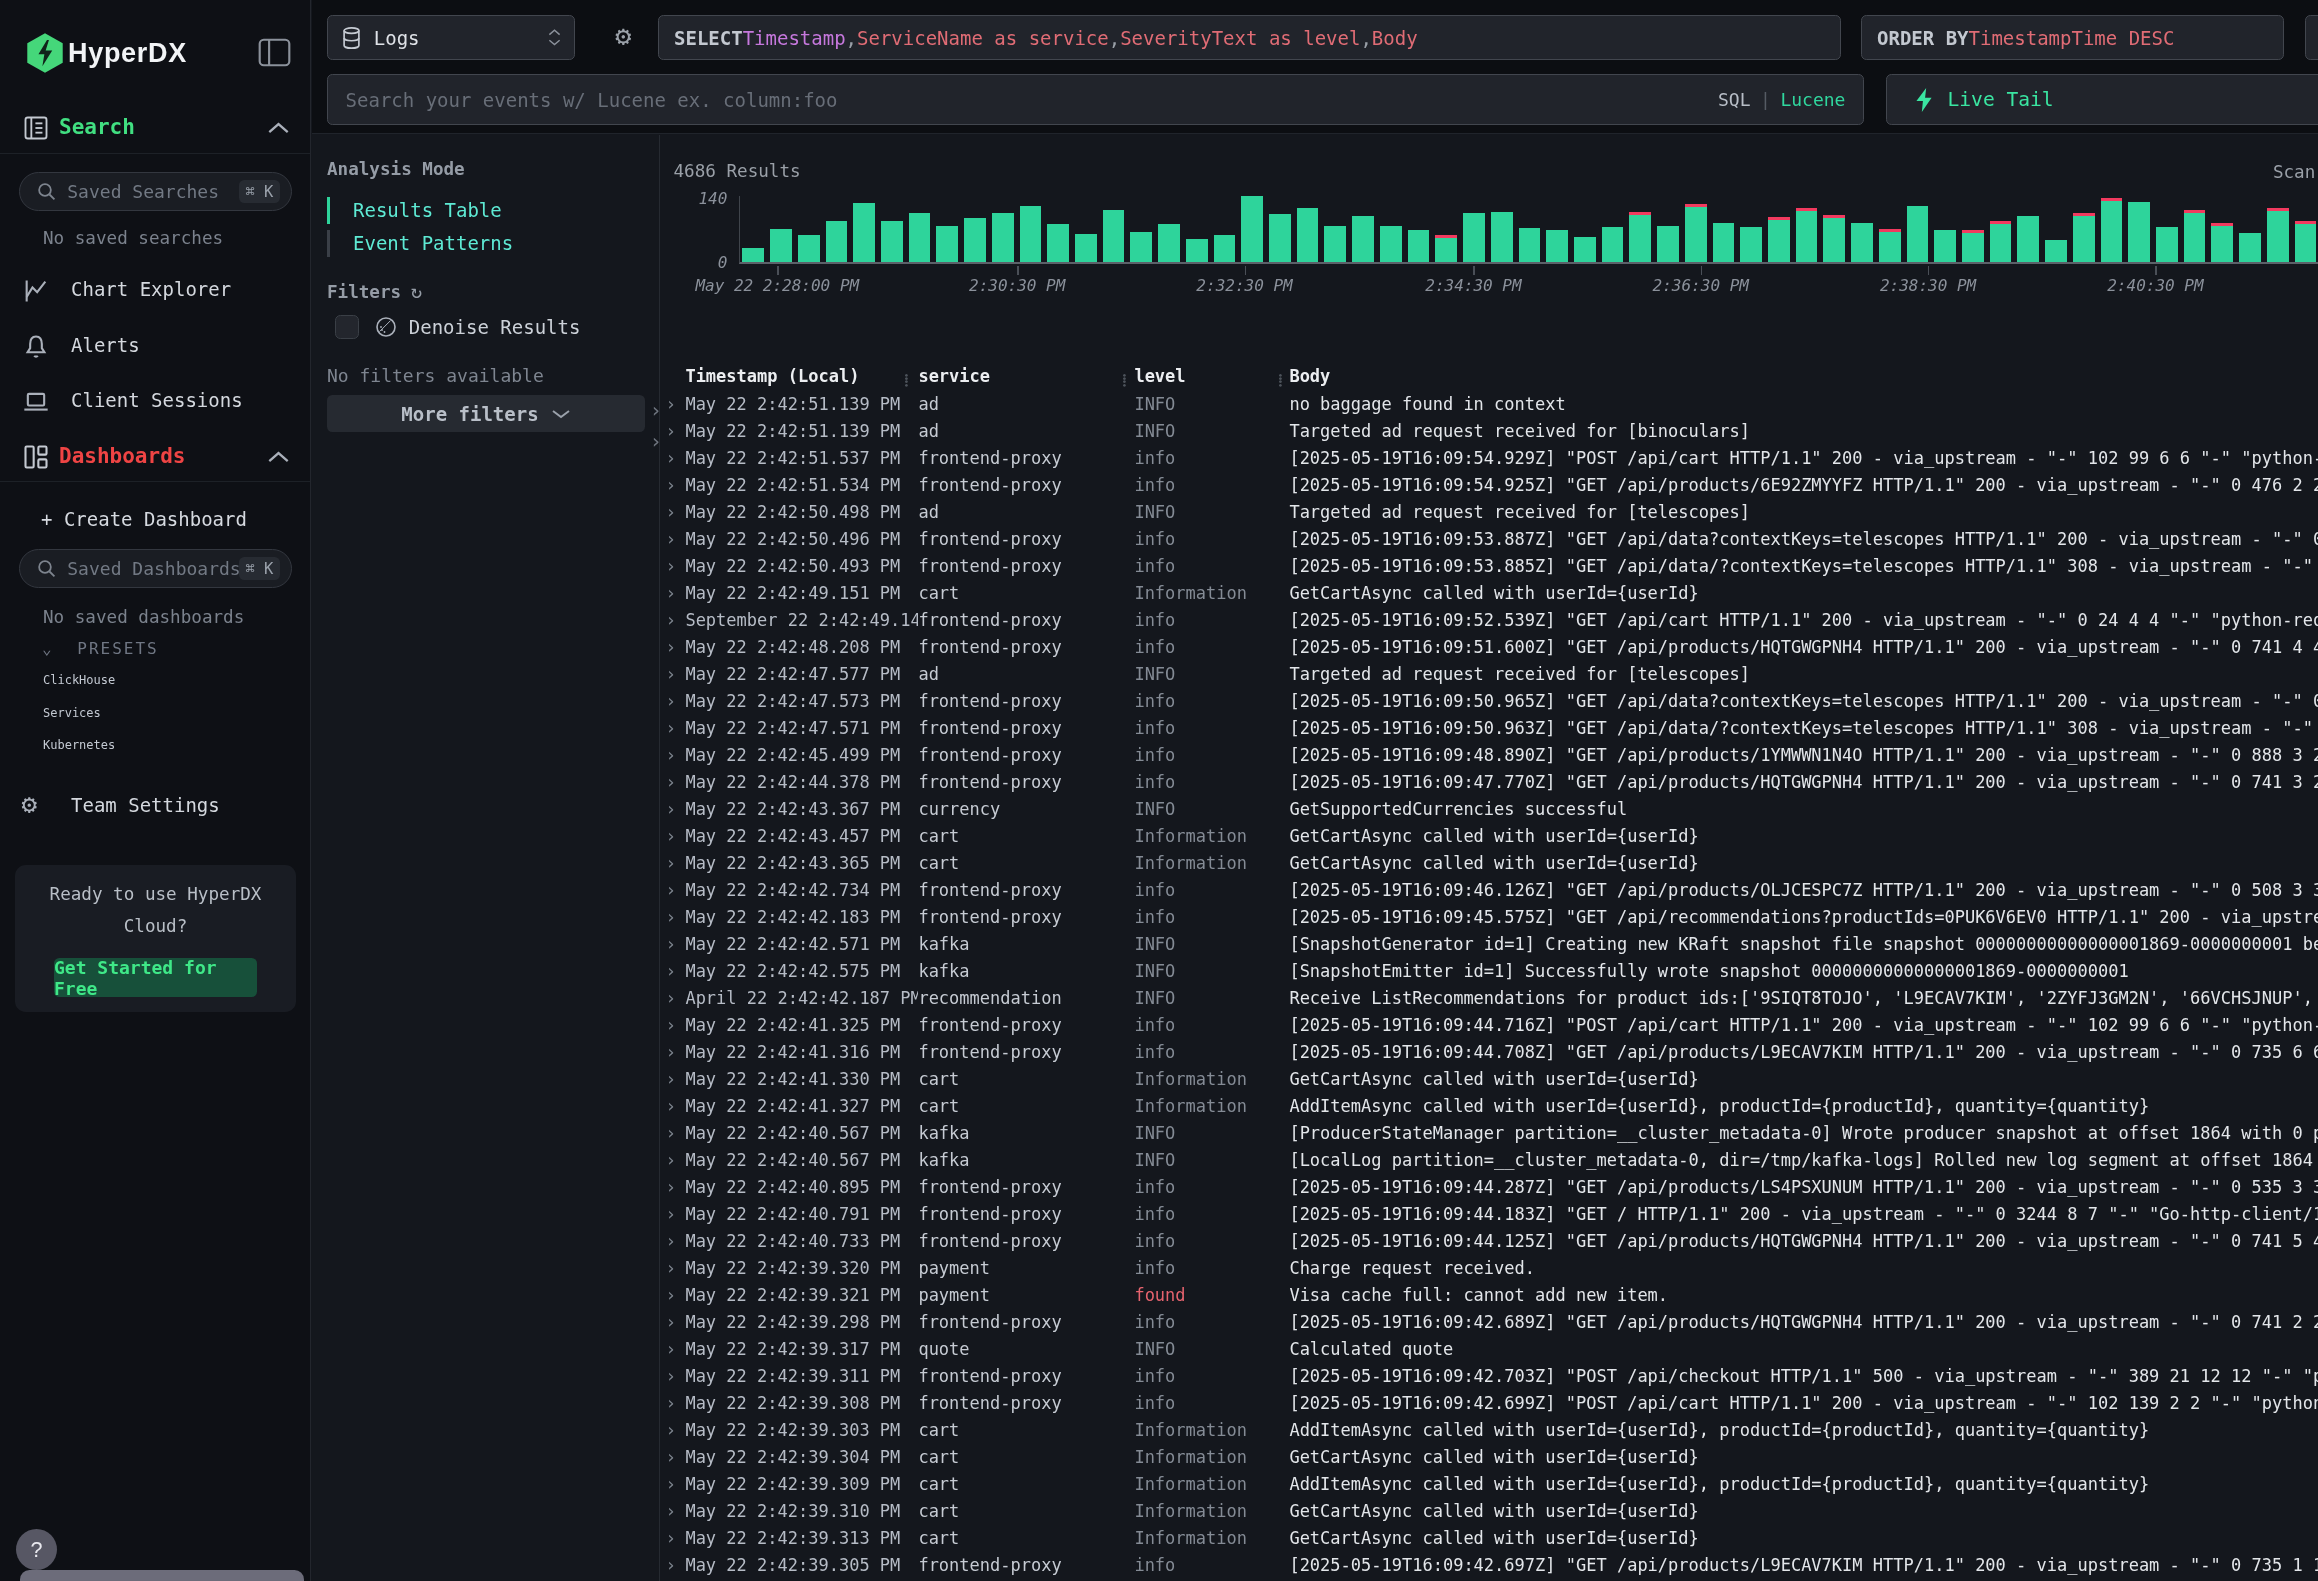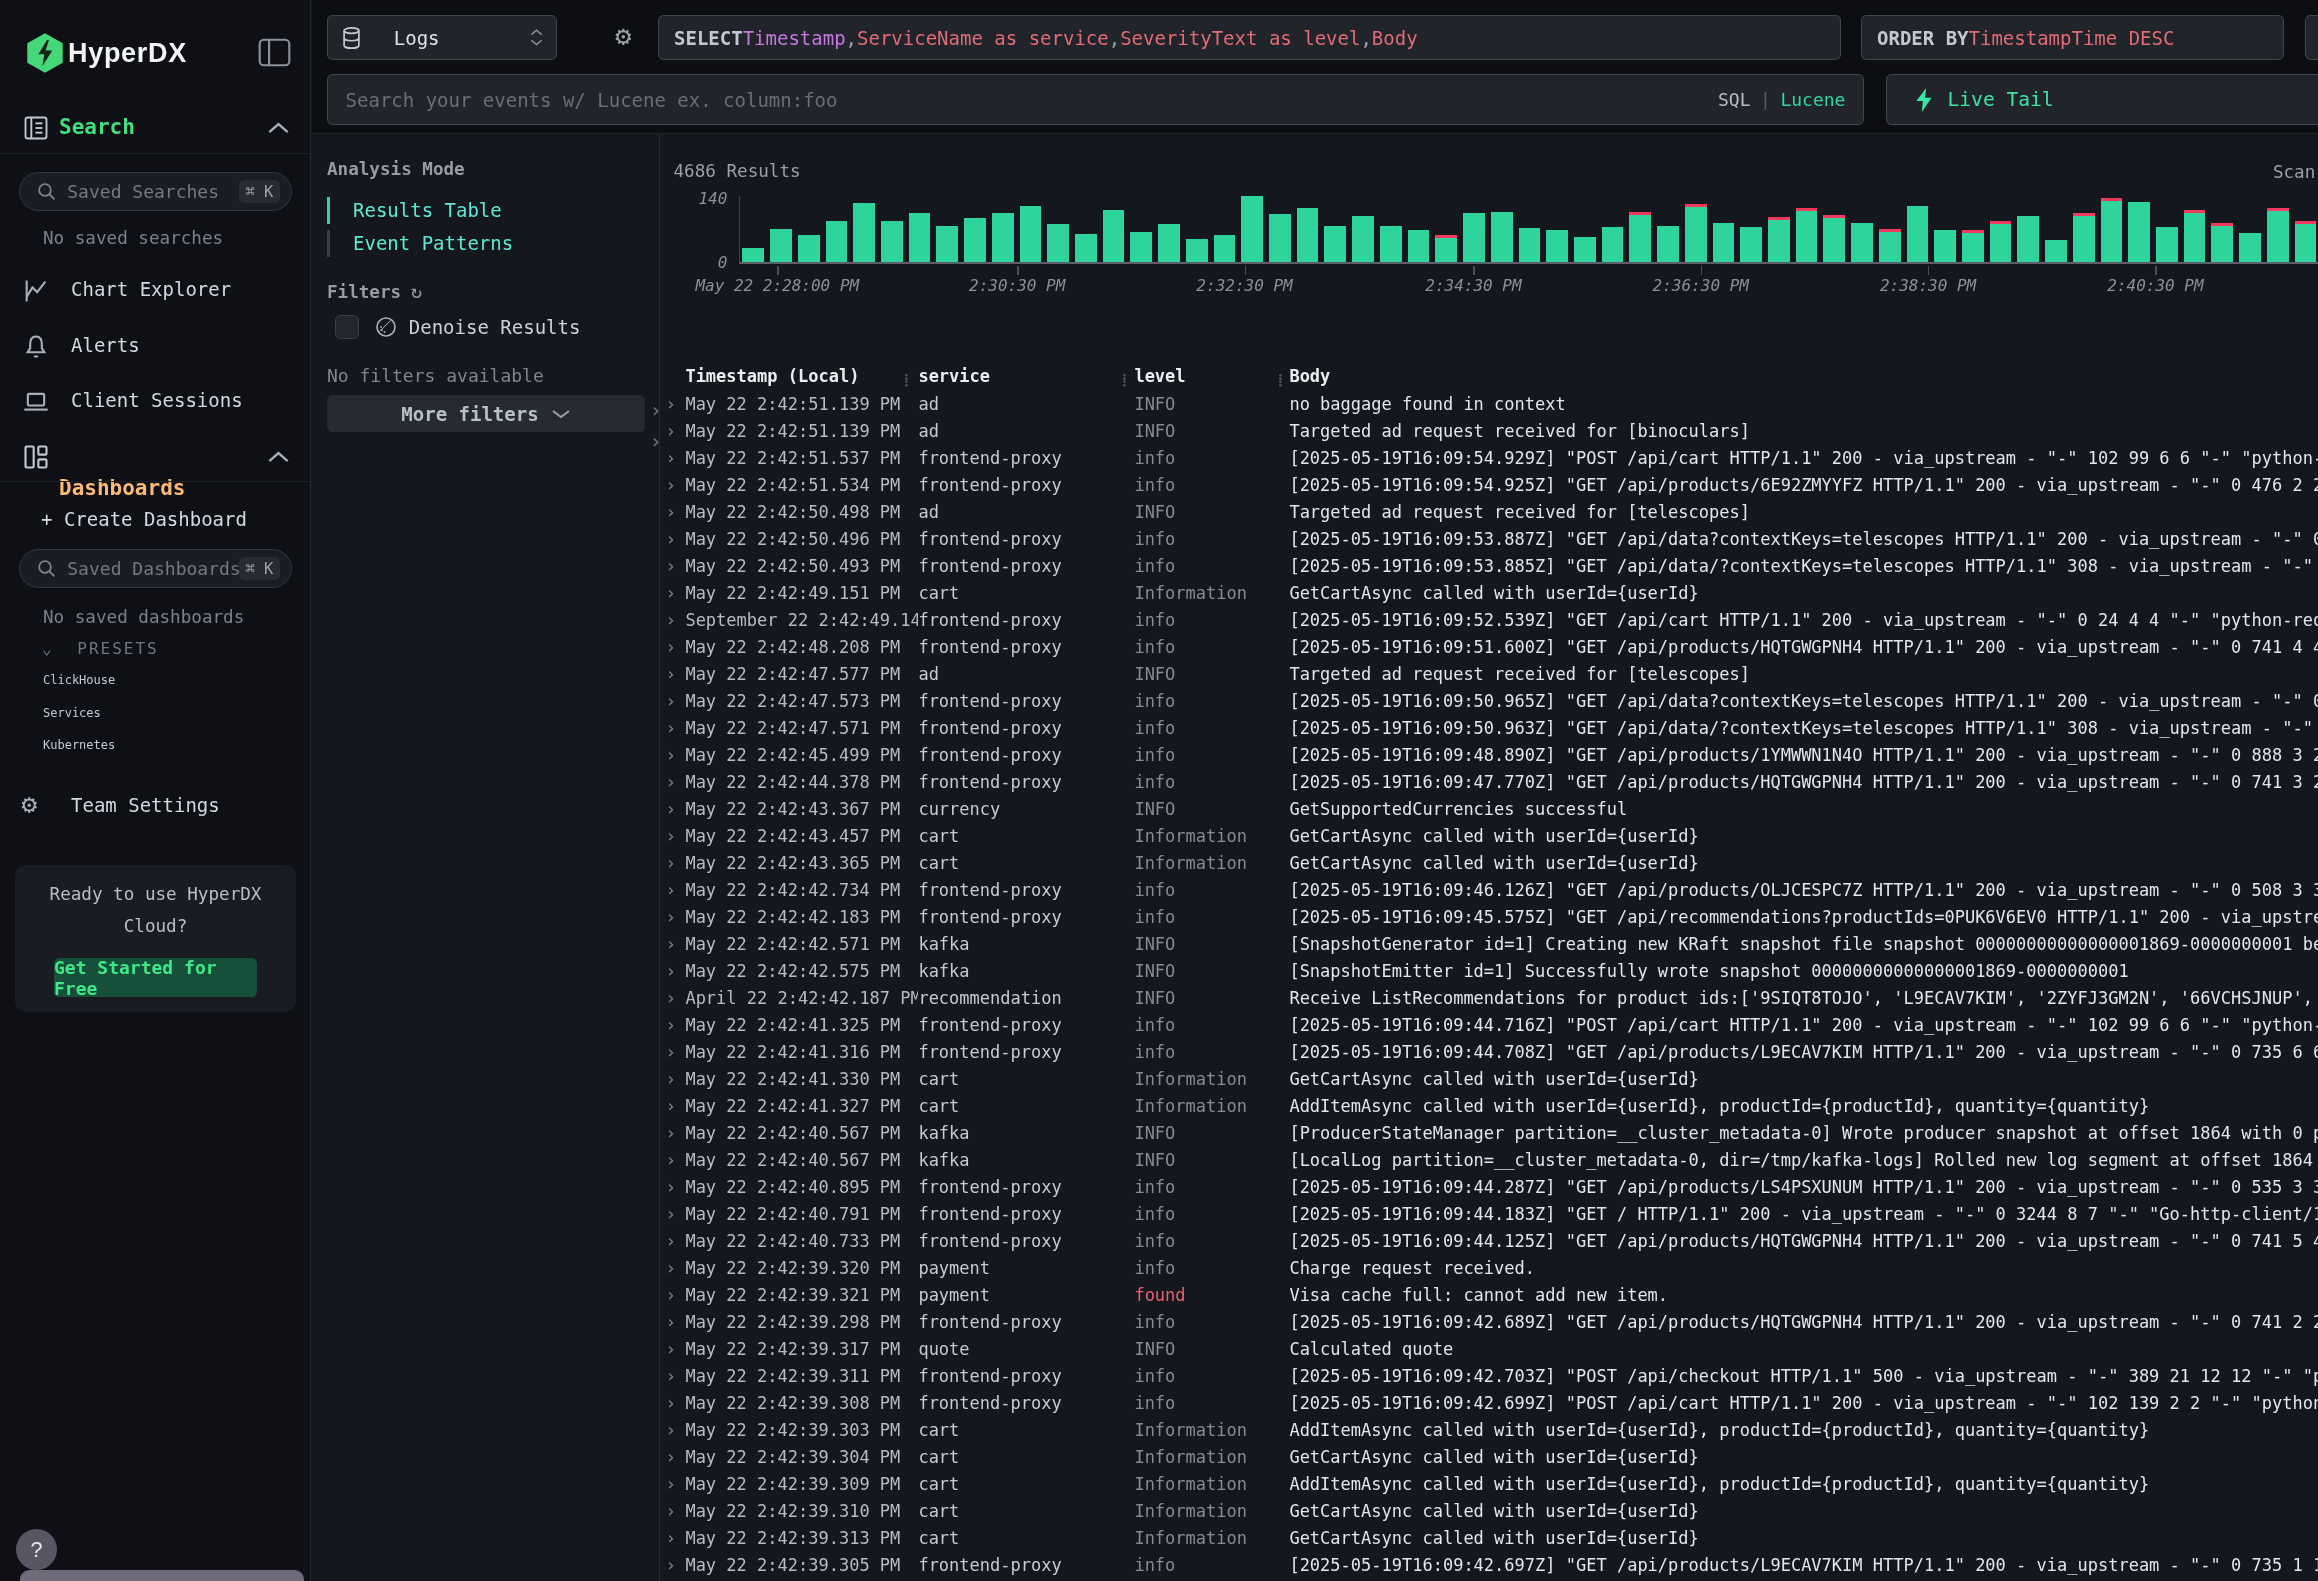"Logs" .src-select { gap: 20px -> none; width: 230px -> 248px }
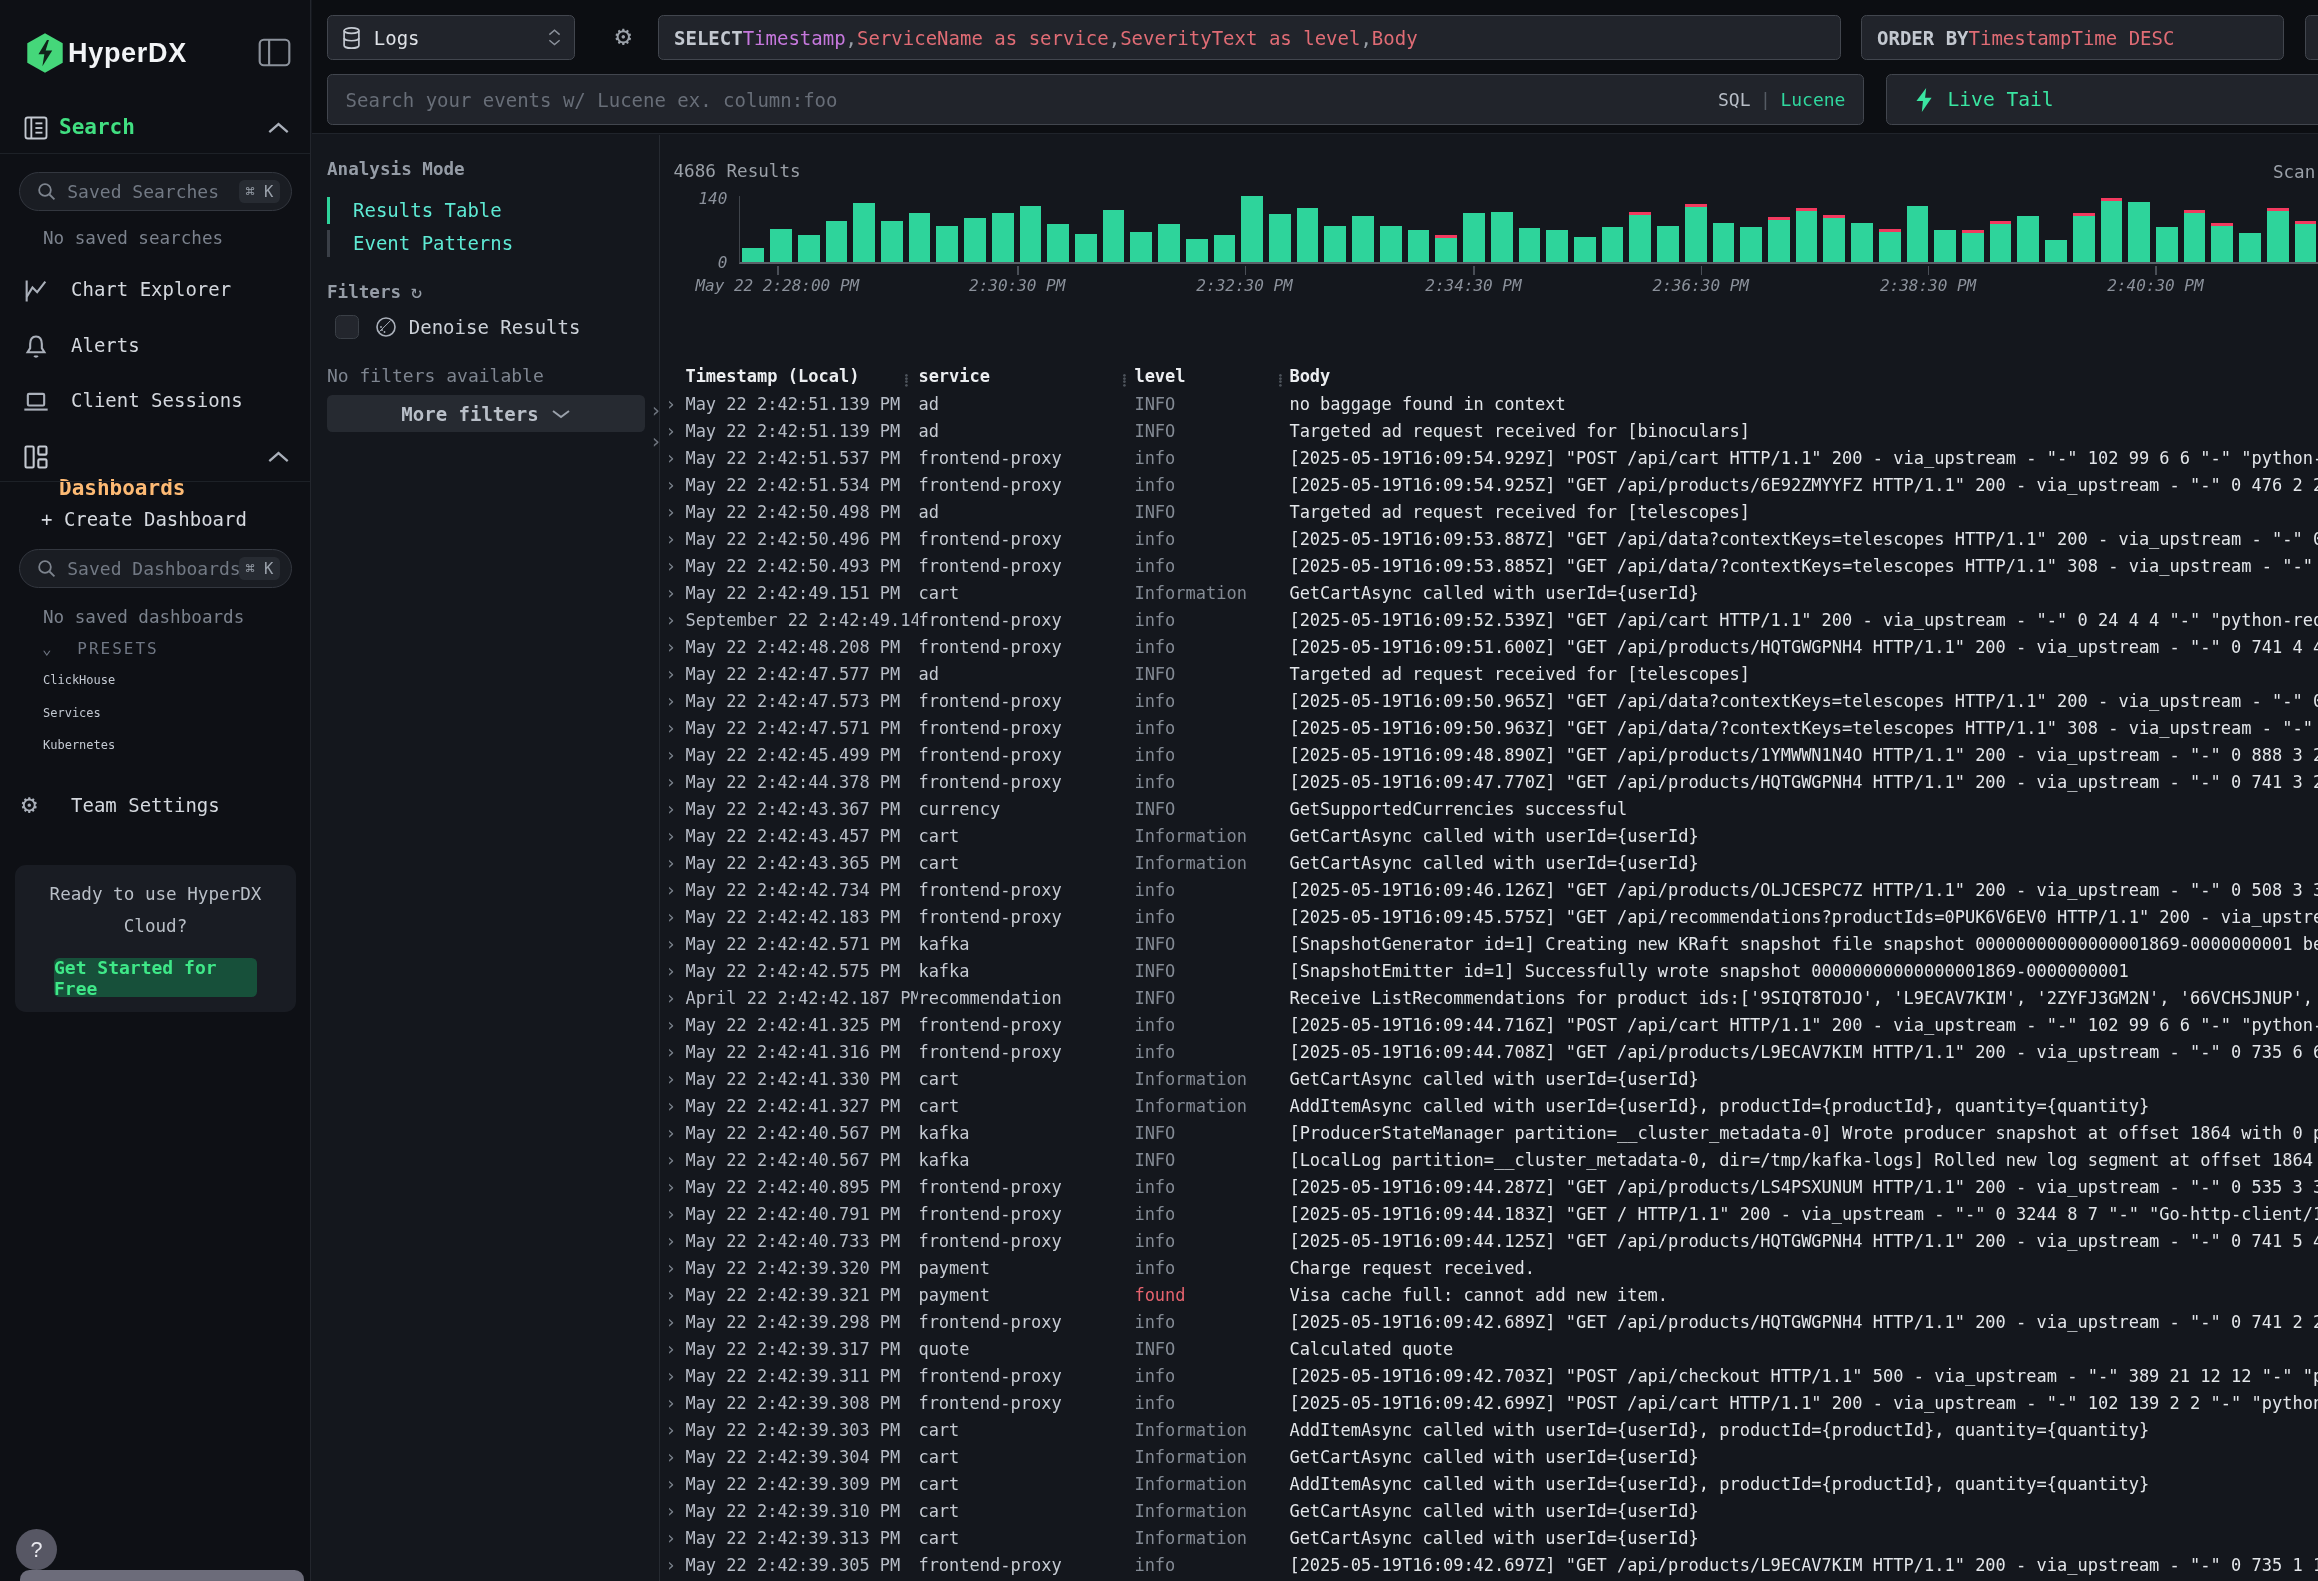"Dashboards" .sec-label.white { color: #fdba74 -> #ef4444; margin-top: 32px -> none }
